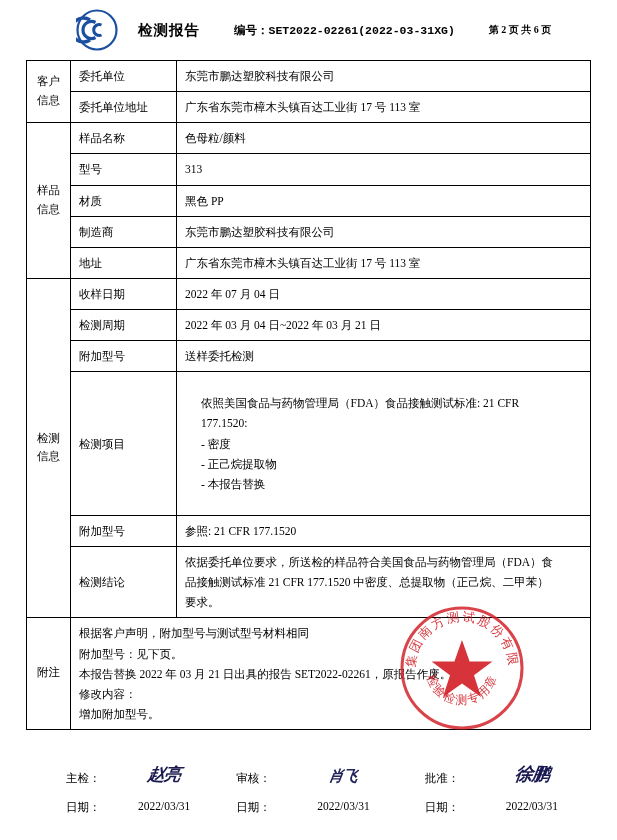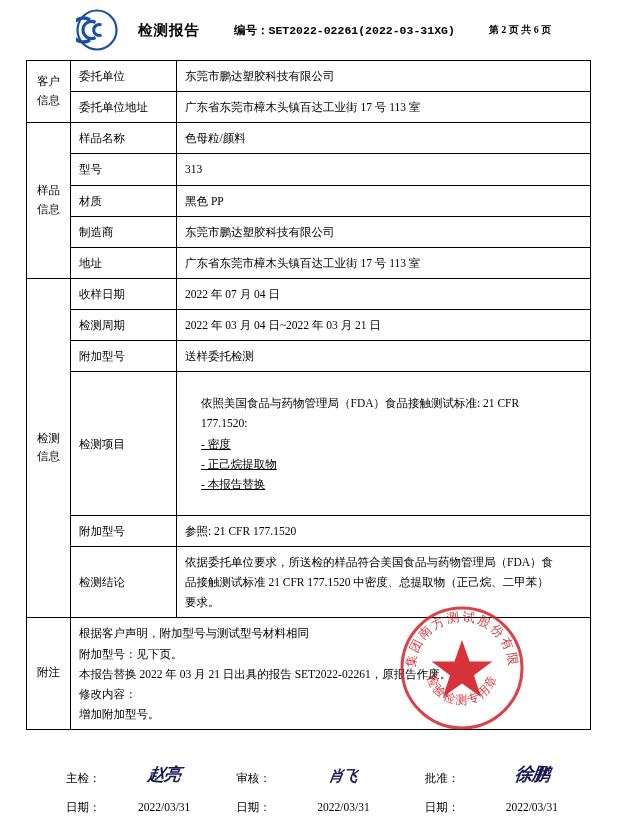"- 密度" .item-list .li { text-decoration: underline -> none }
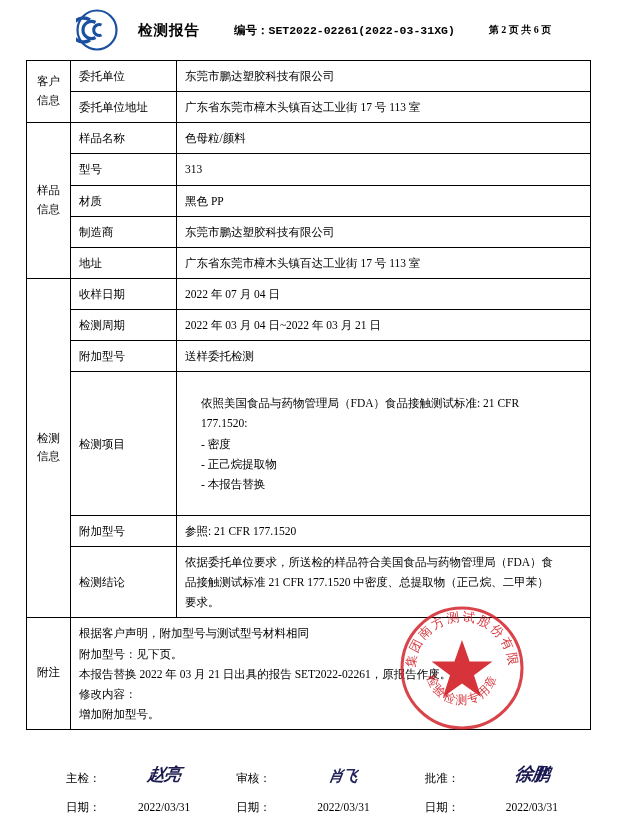"日期：" .date-cell { align-items: center -> none }
